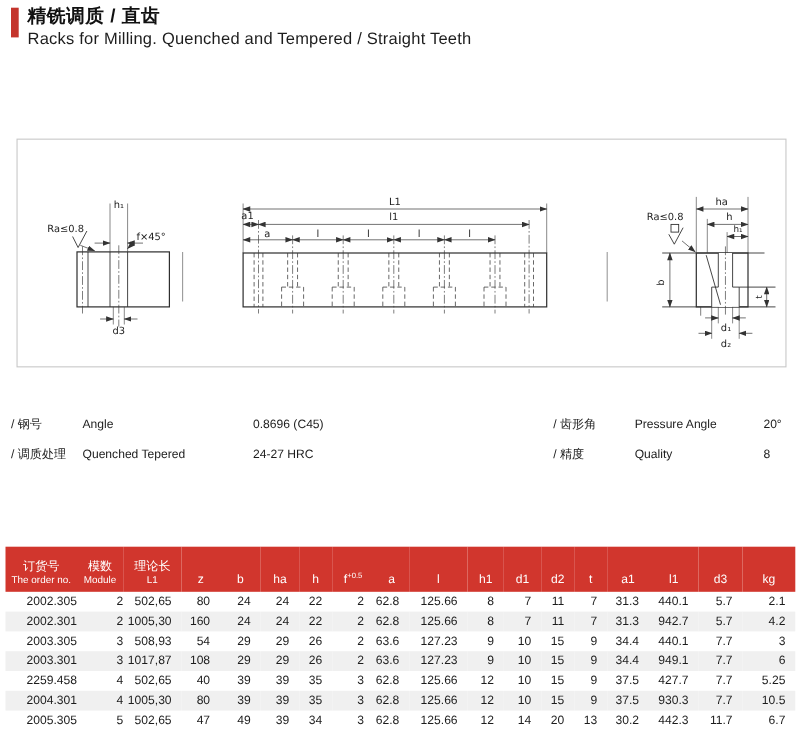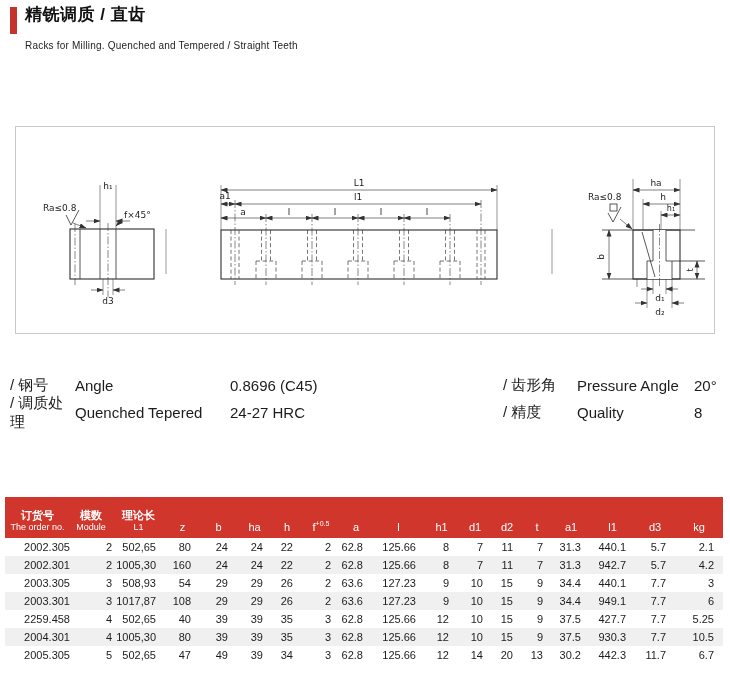"Racks for Milling. Quenched and" .subtitle { font-size: 10px -> 15px; top: 40px -> 27px }
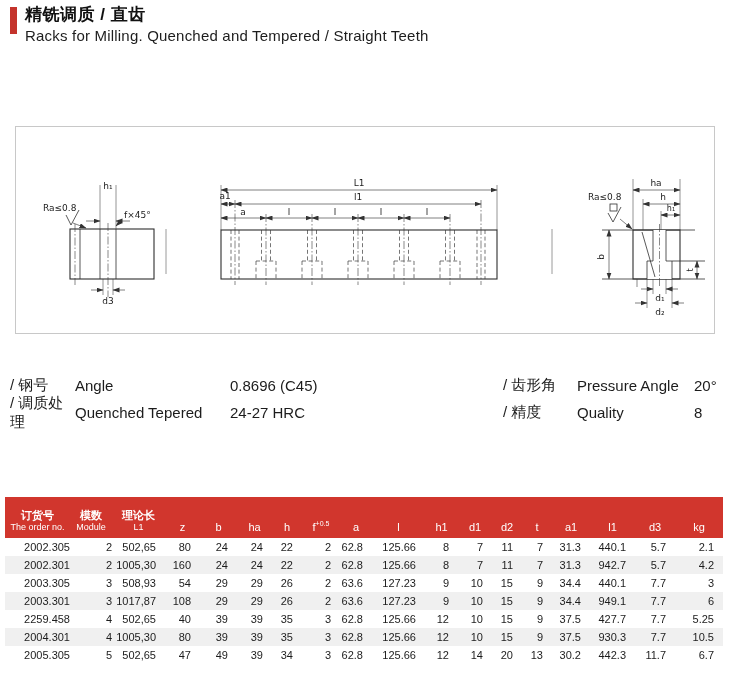"/ 钢号" .specs { font-size: 15px -> 11px }
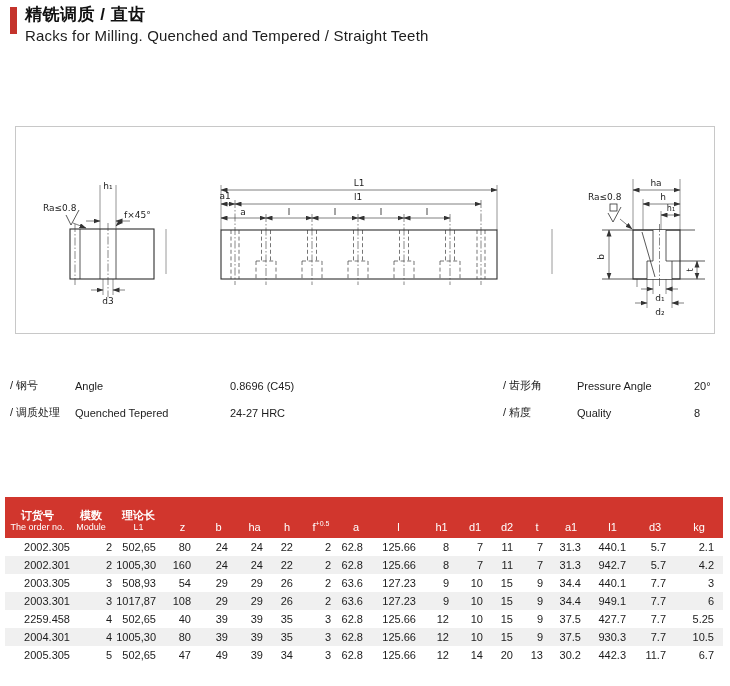"订货号" thead th .cn { font-weight: bold -> normal }
